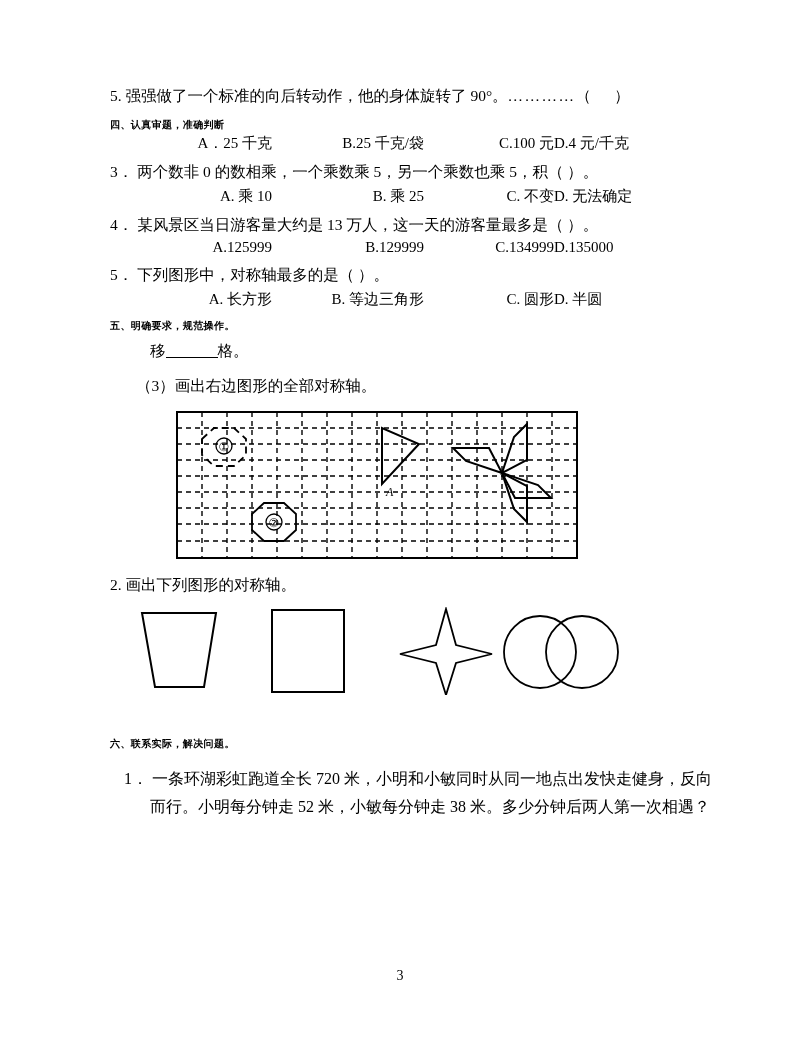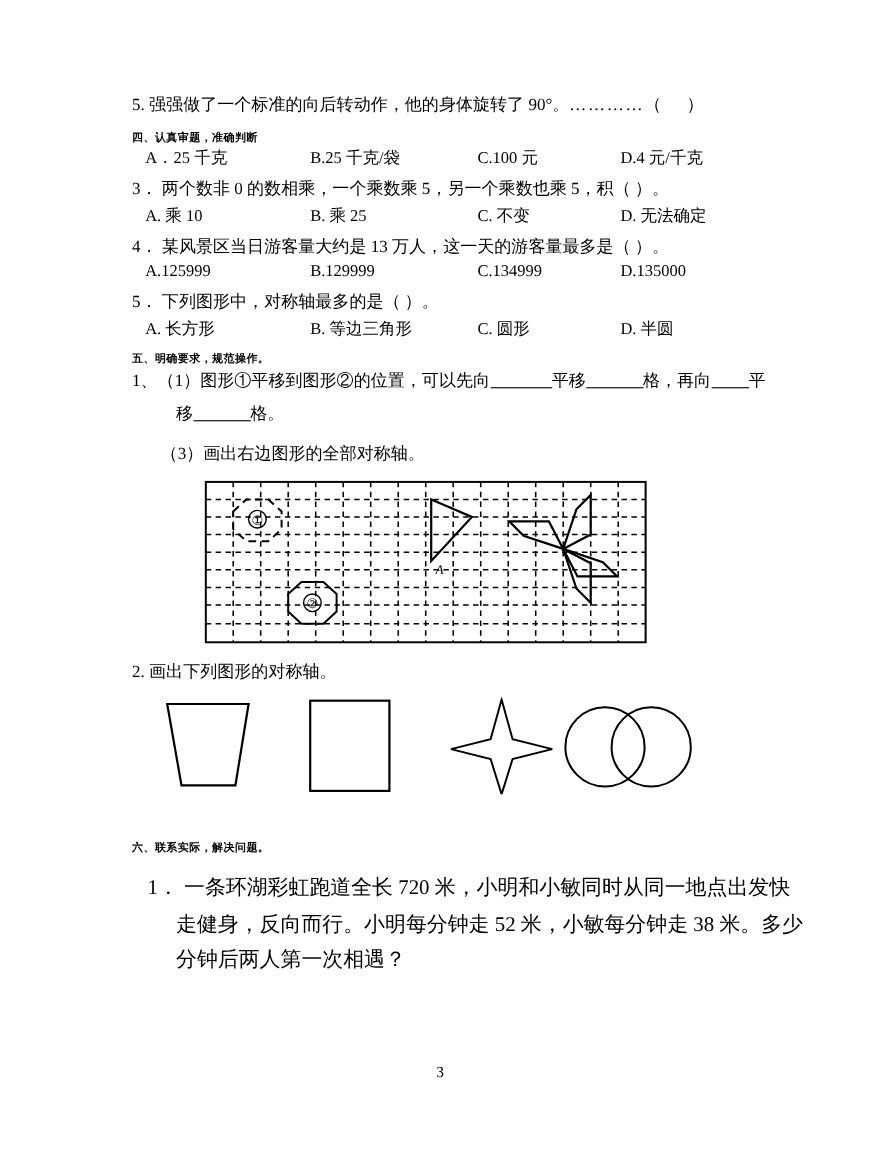"5. 强强做了一个标准的向后转动作，他的身体旋转了 90°。…………（ ）" .content { left: 120px -> 110px }
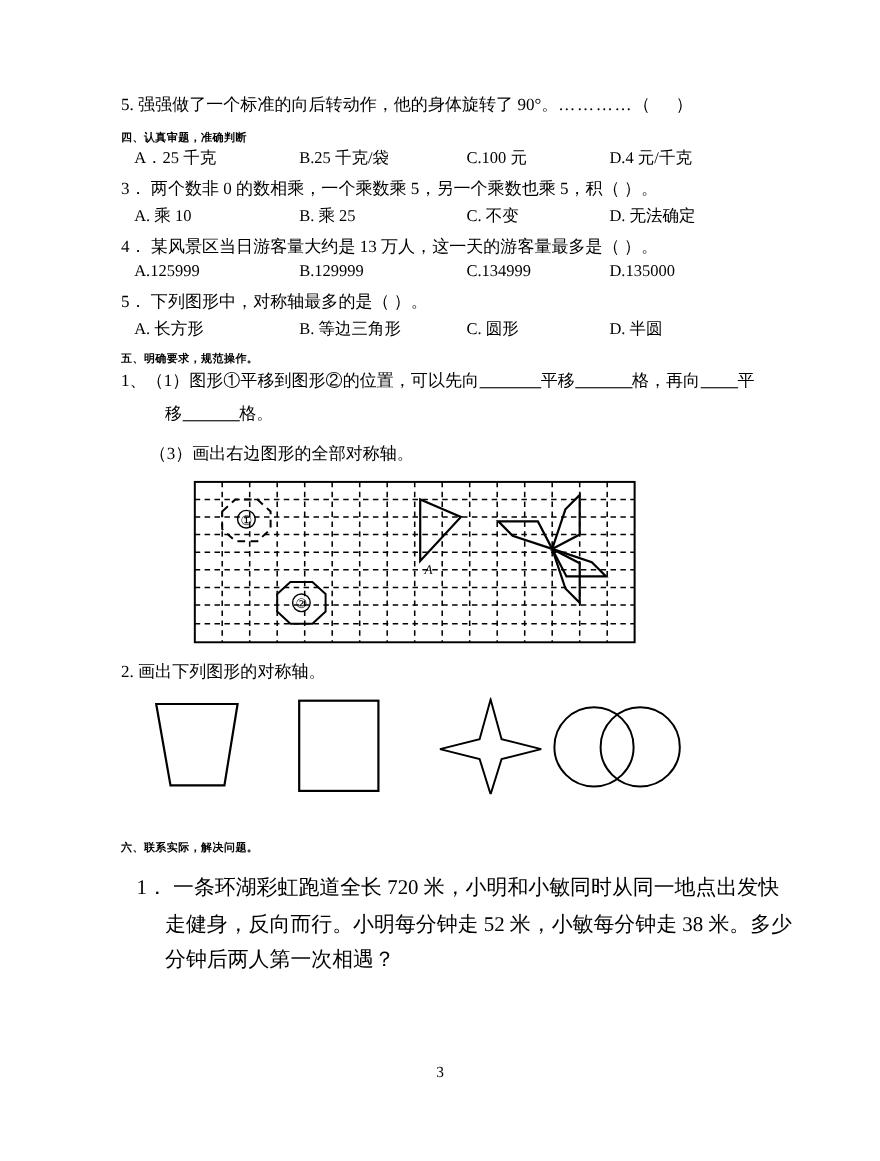"A．25 千克" .opts { text-align: none -> right }
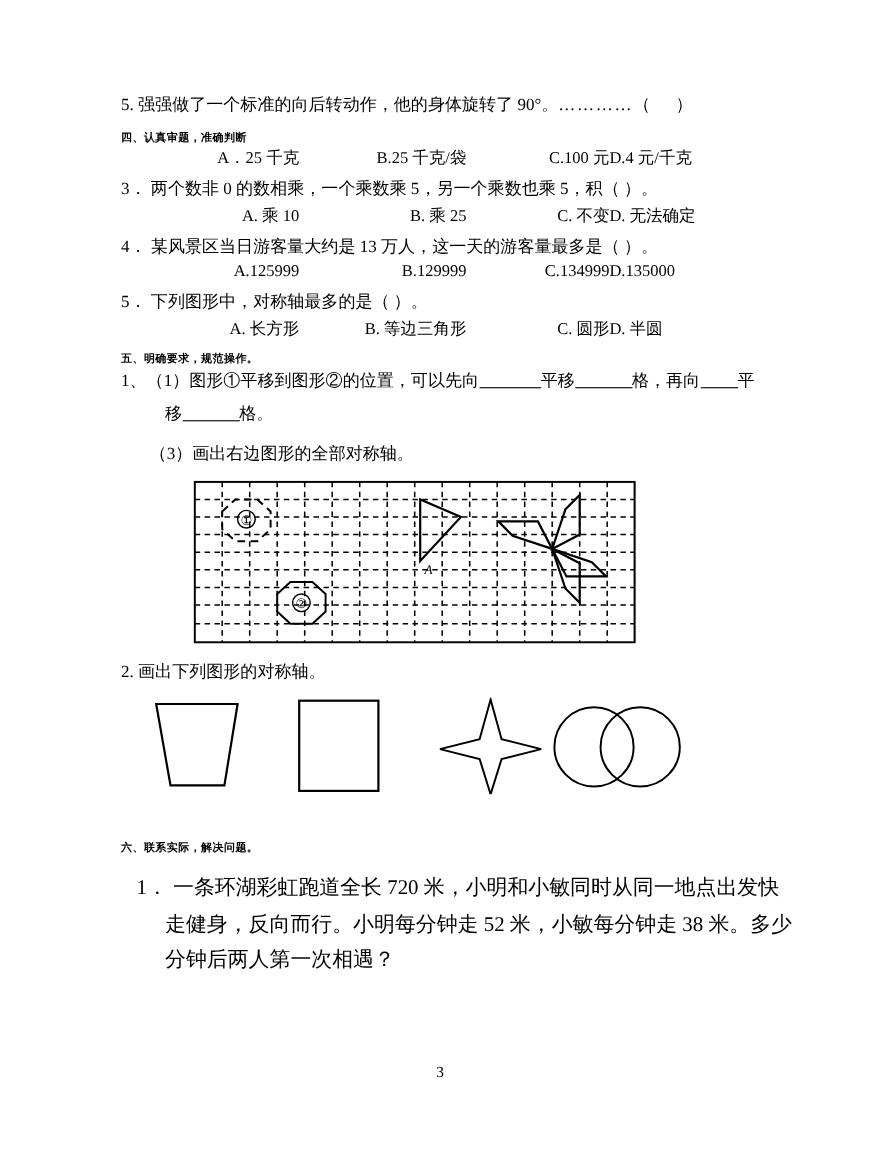"1、（1）图形①平移到图形②的位置，可以先向 平移 格，再向 平" div.line { html: <div> <span>1、</span><span>（1）</span><span>图形①平移到图形②的位置，可以先向</span><span></span><span>平移</span><span></span><span>格，再向</span><span></span><span>平</span> </div> -> none }
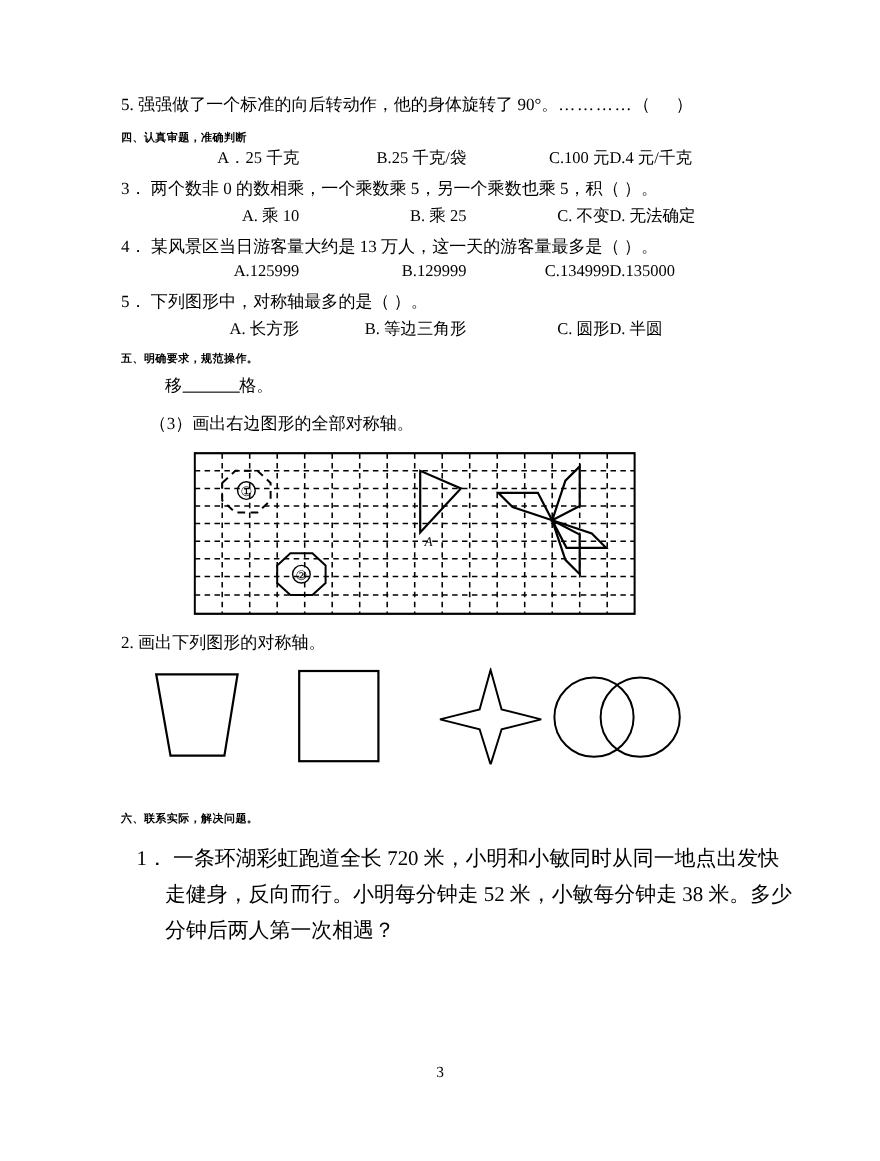"1． 一条环湖彩虹跑道全长 720" .hang2 { font-size: 19px -> 16px }
